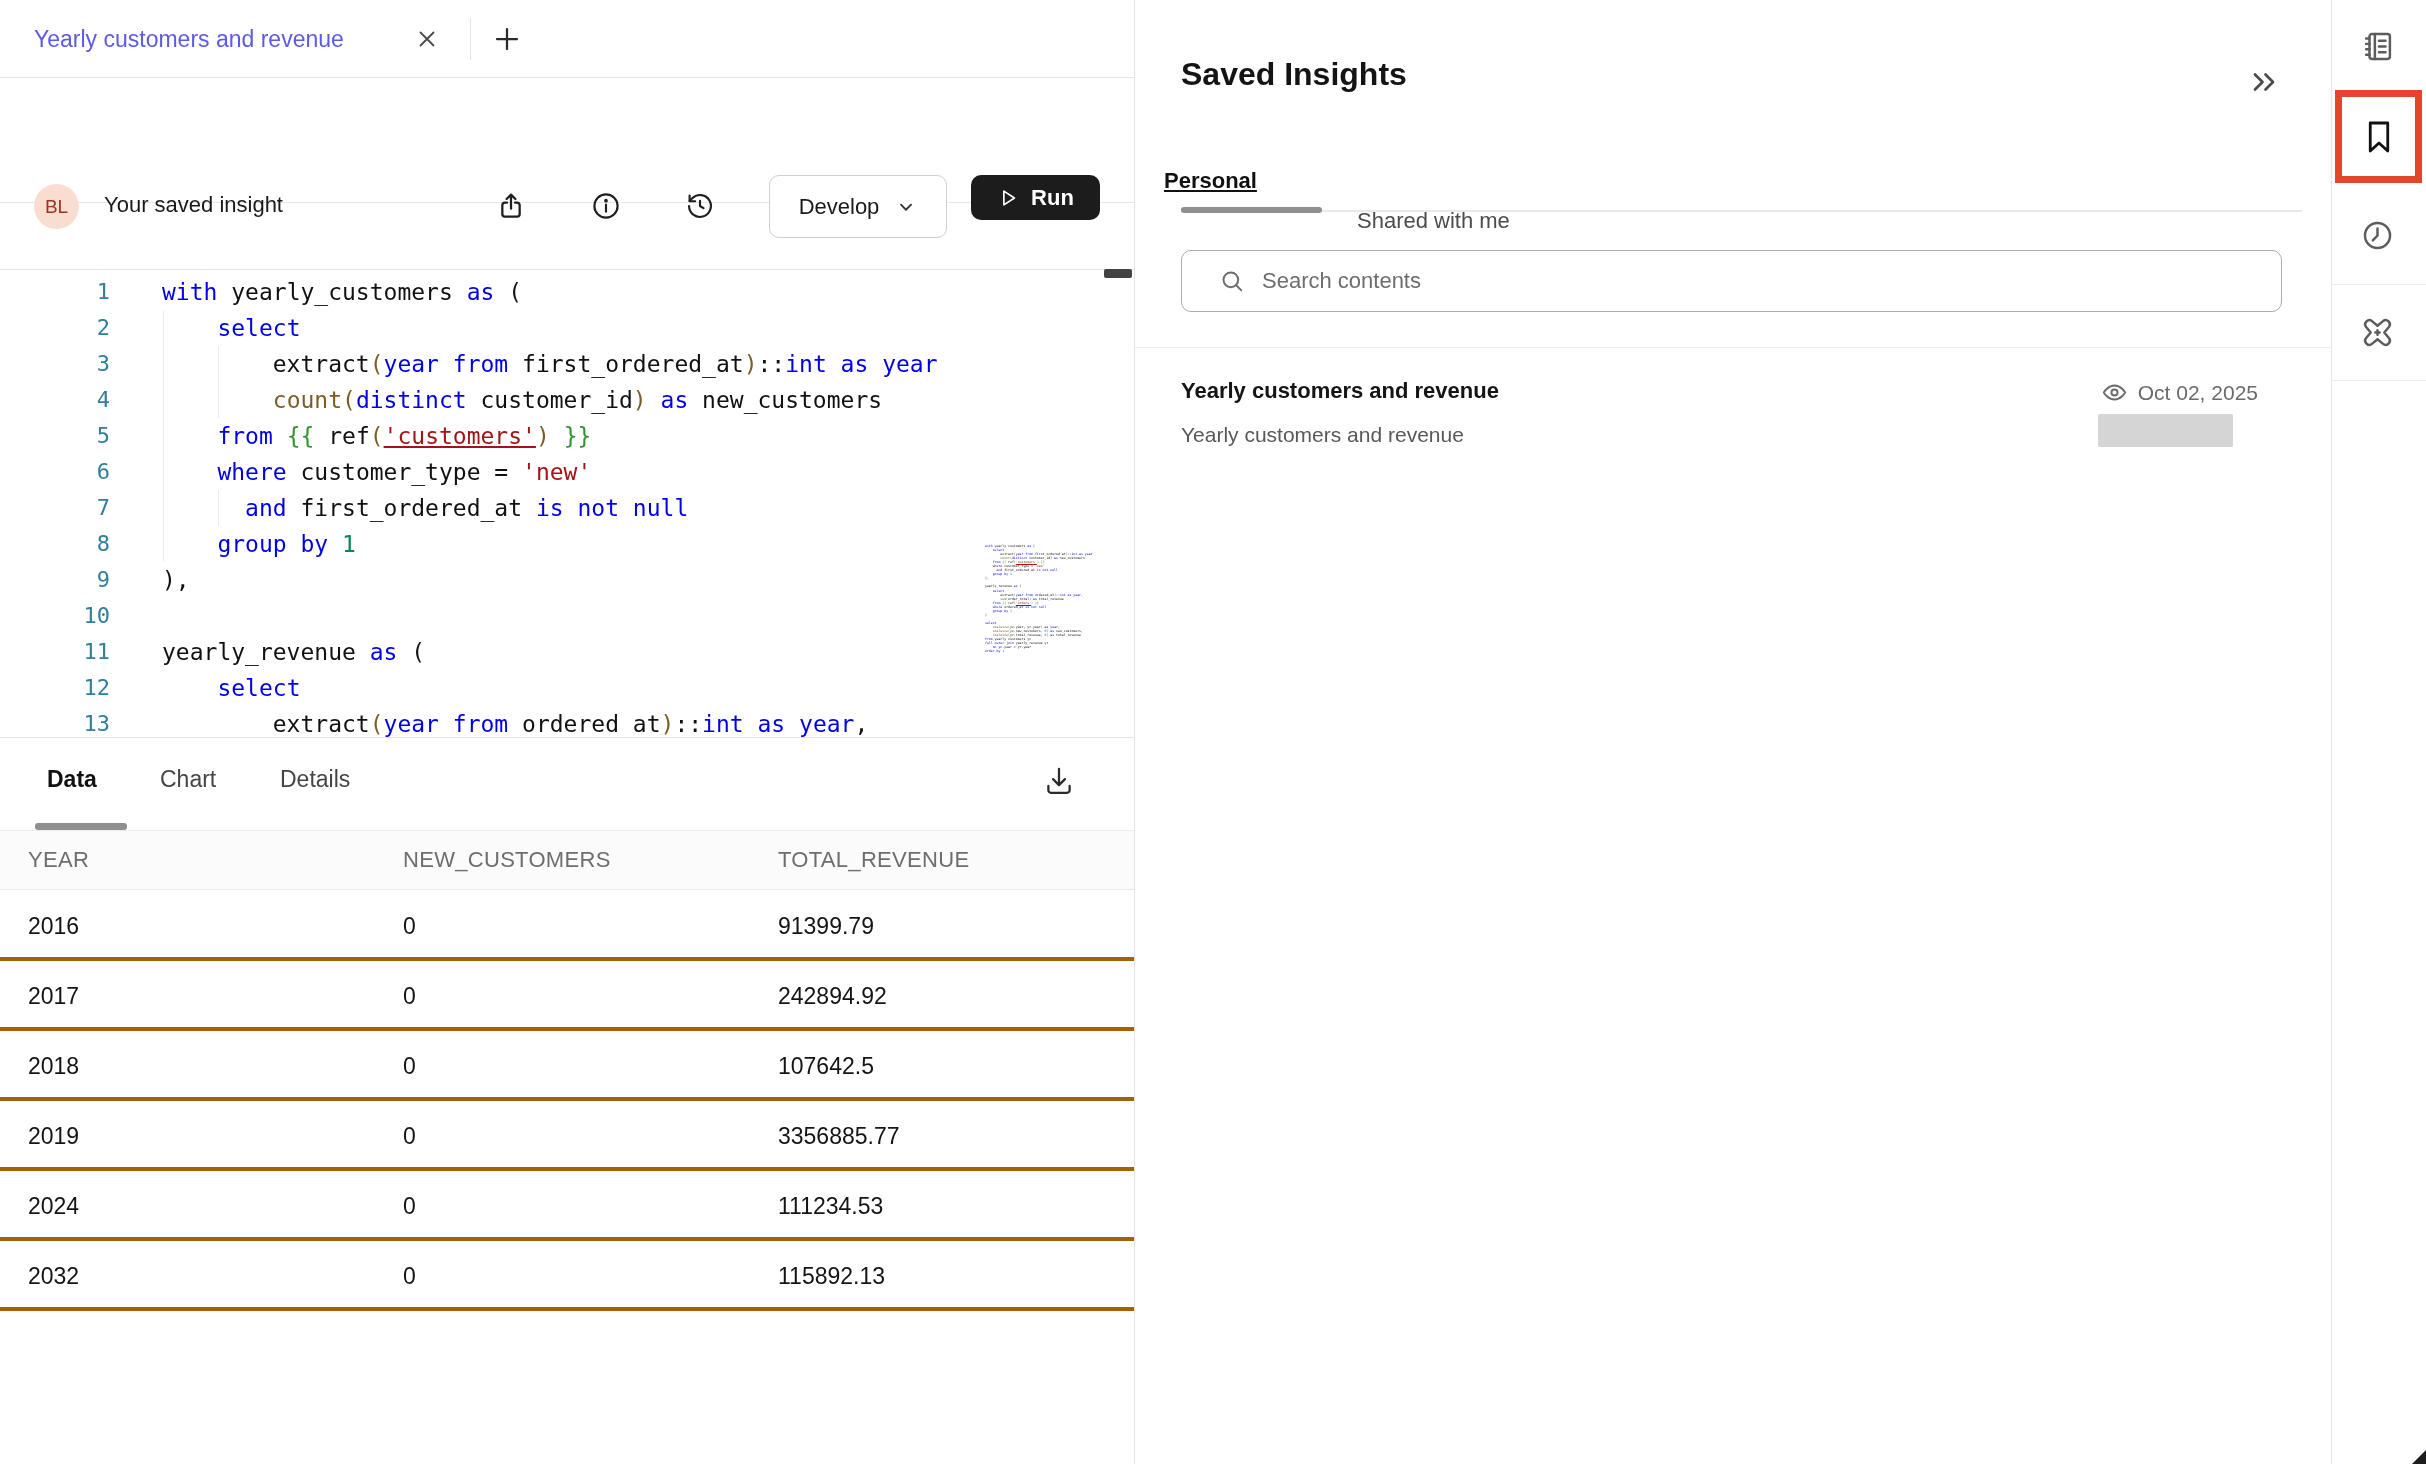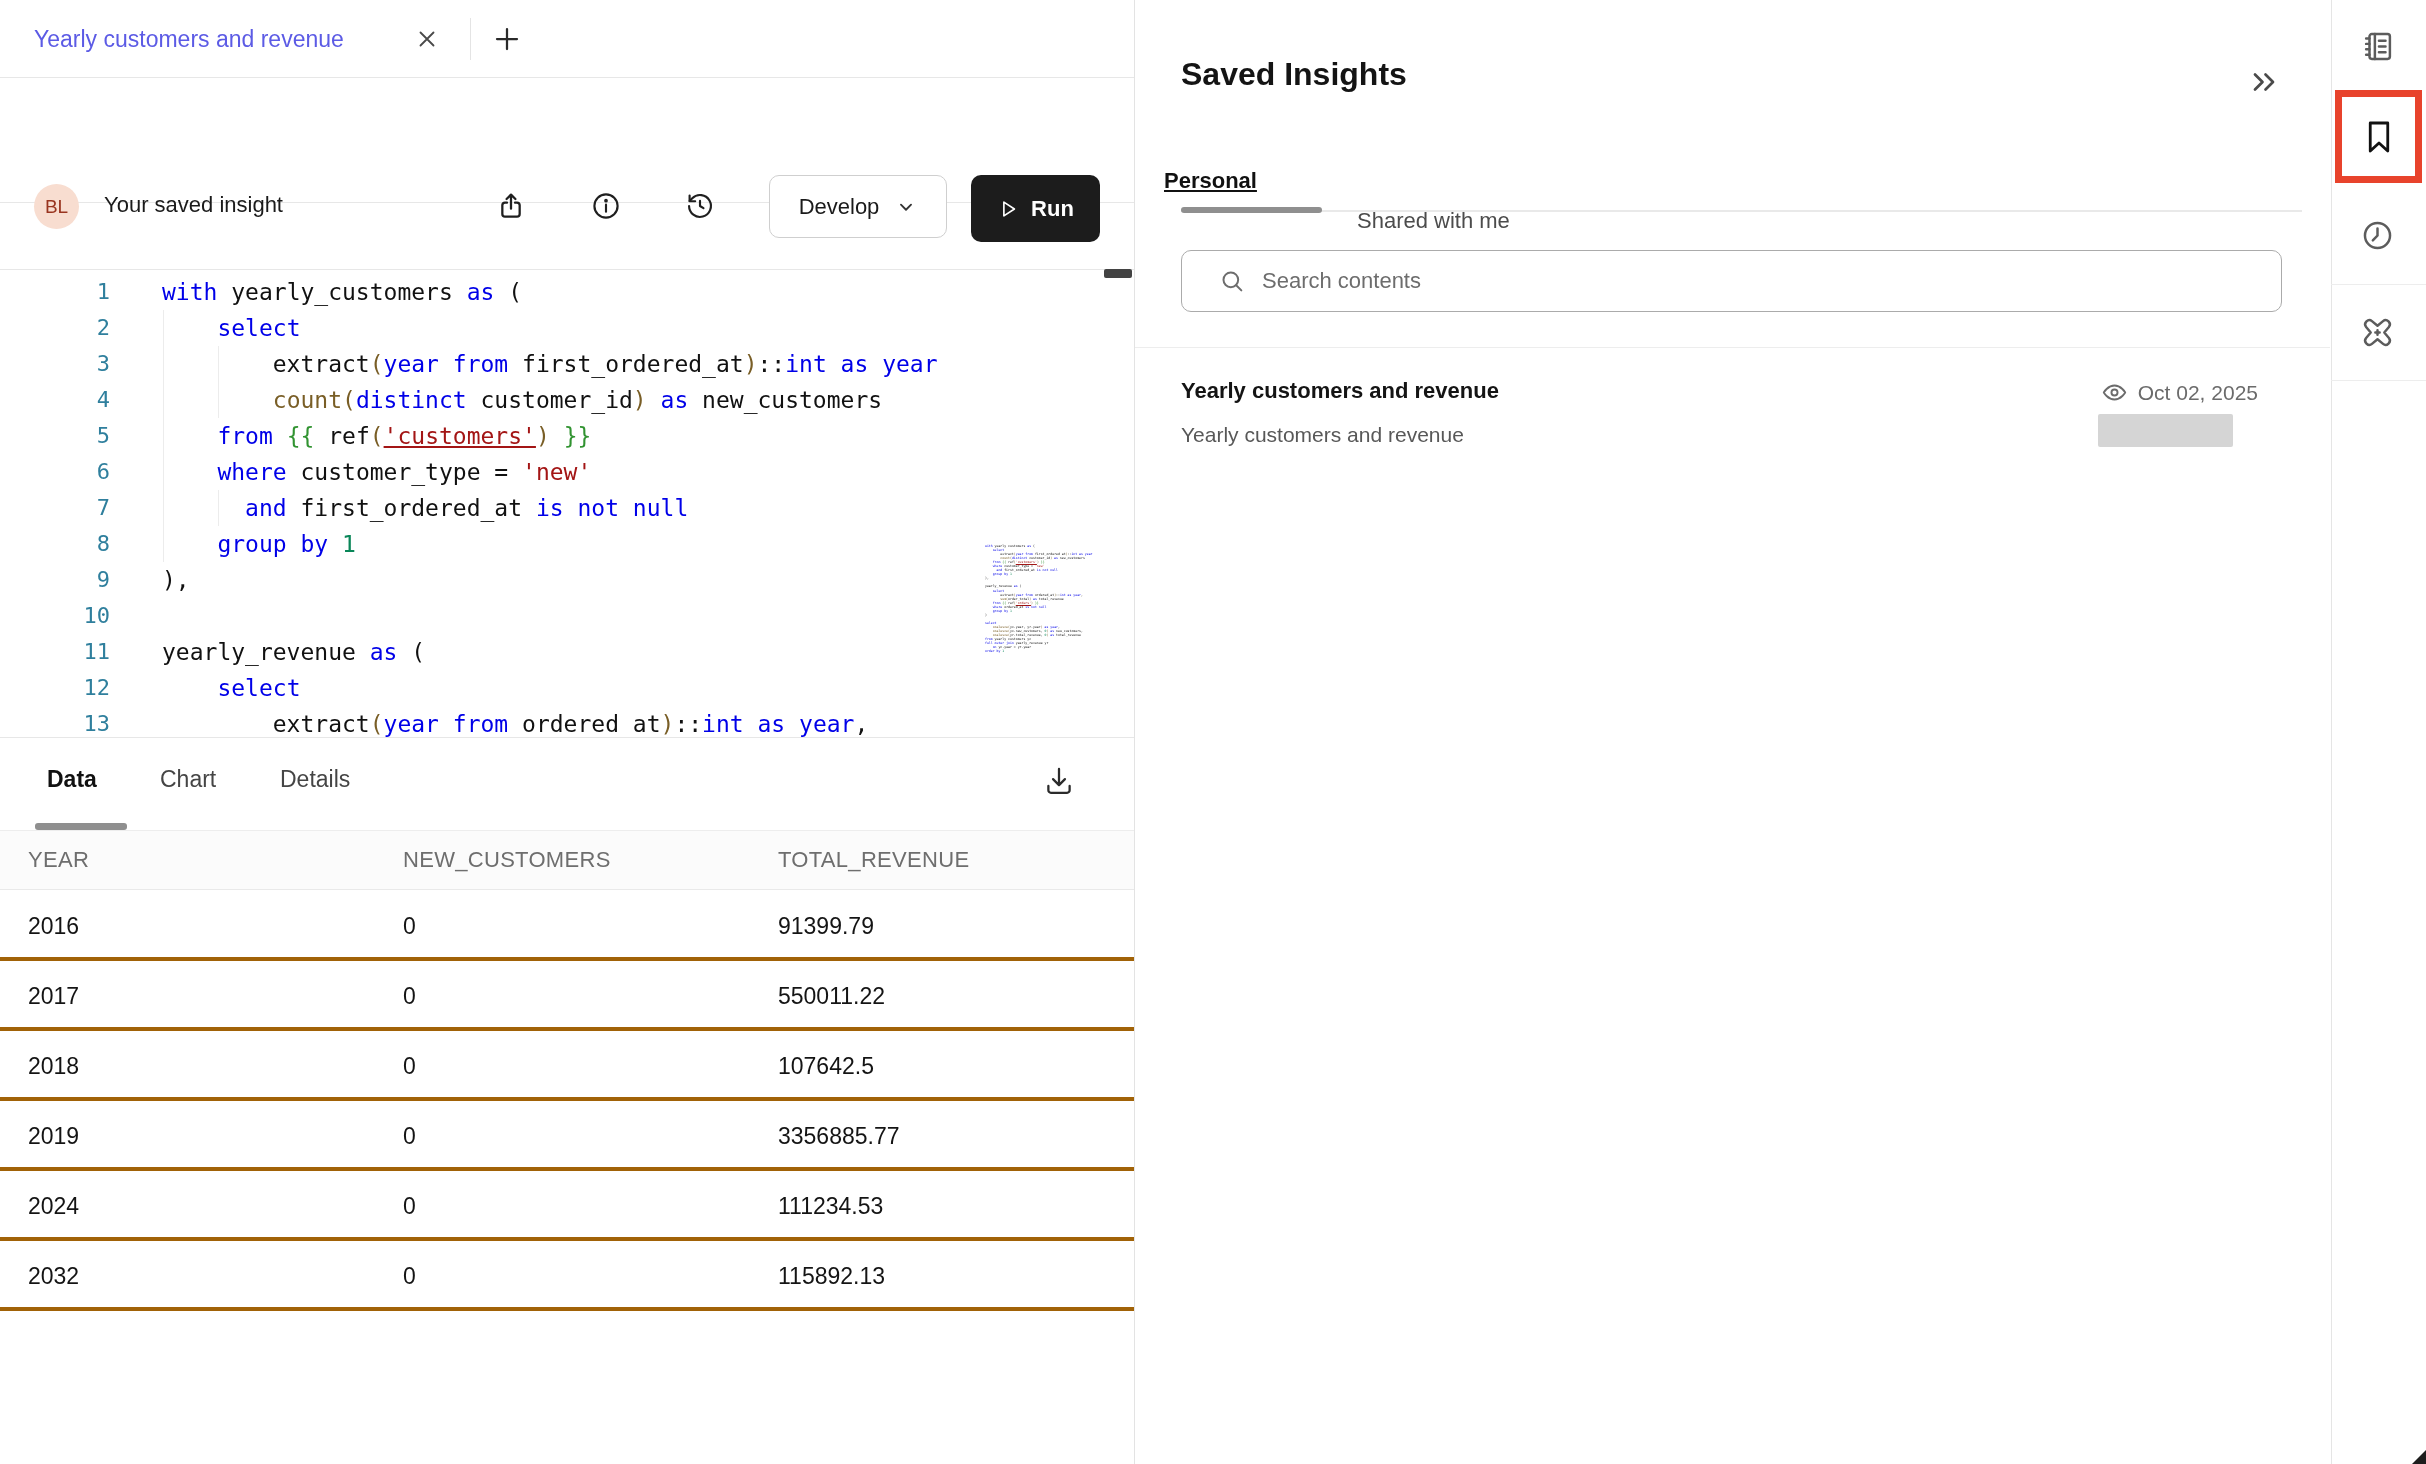"Run" .run-btn { height: 67px -> 45px }
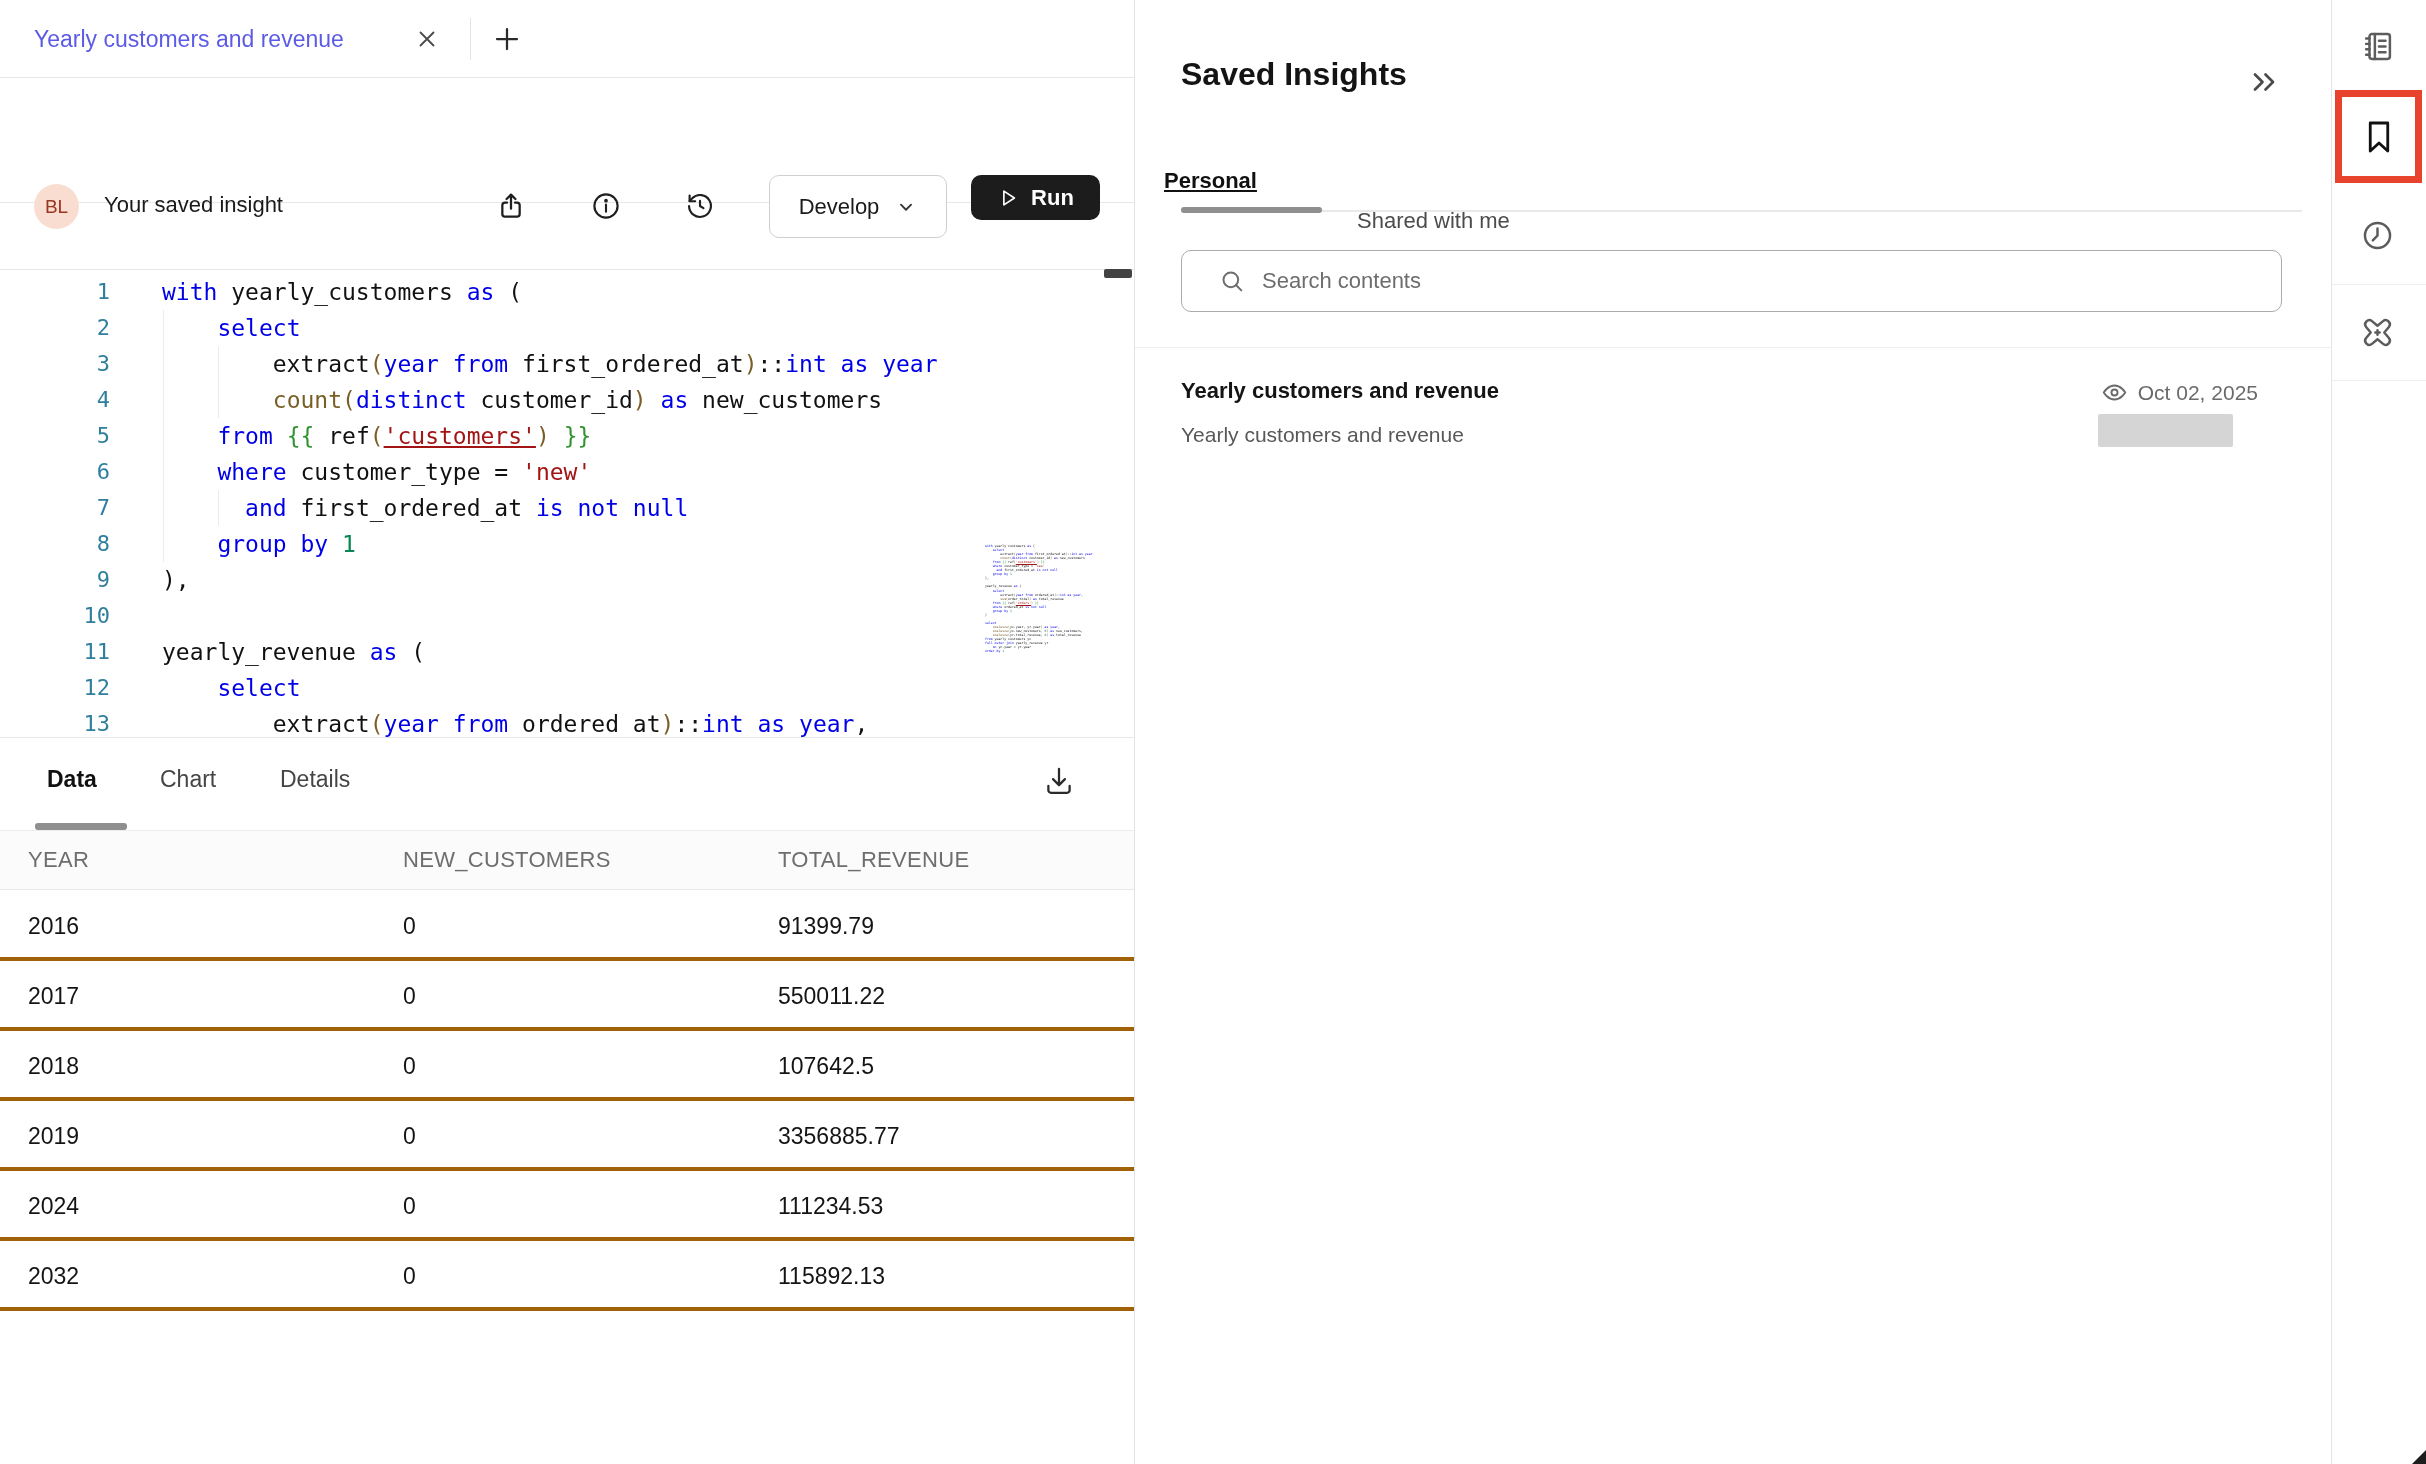"550011.22" div.tcell { text: 550011.22 -> 242894.92 }
